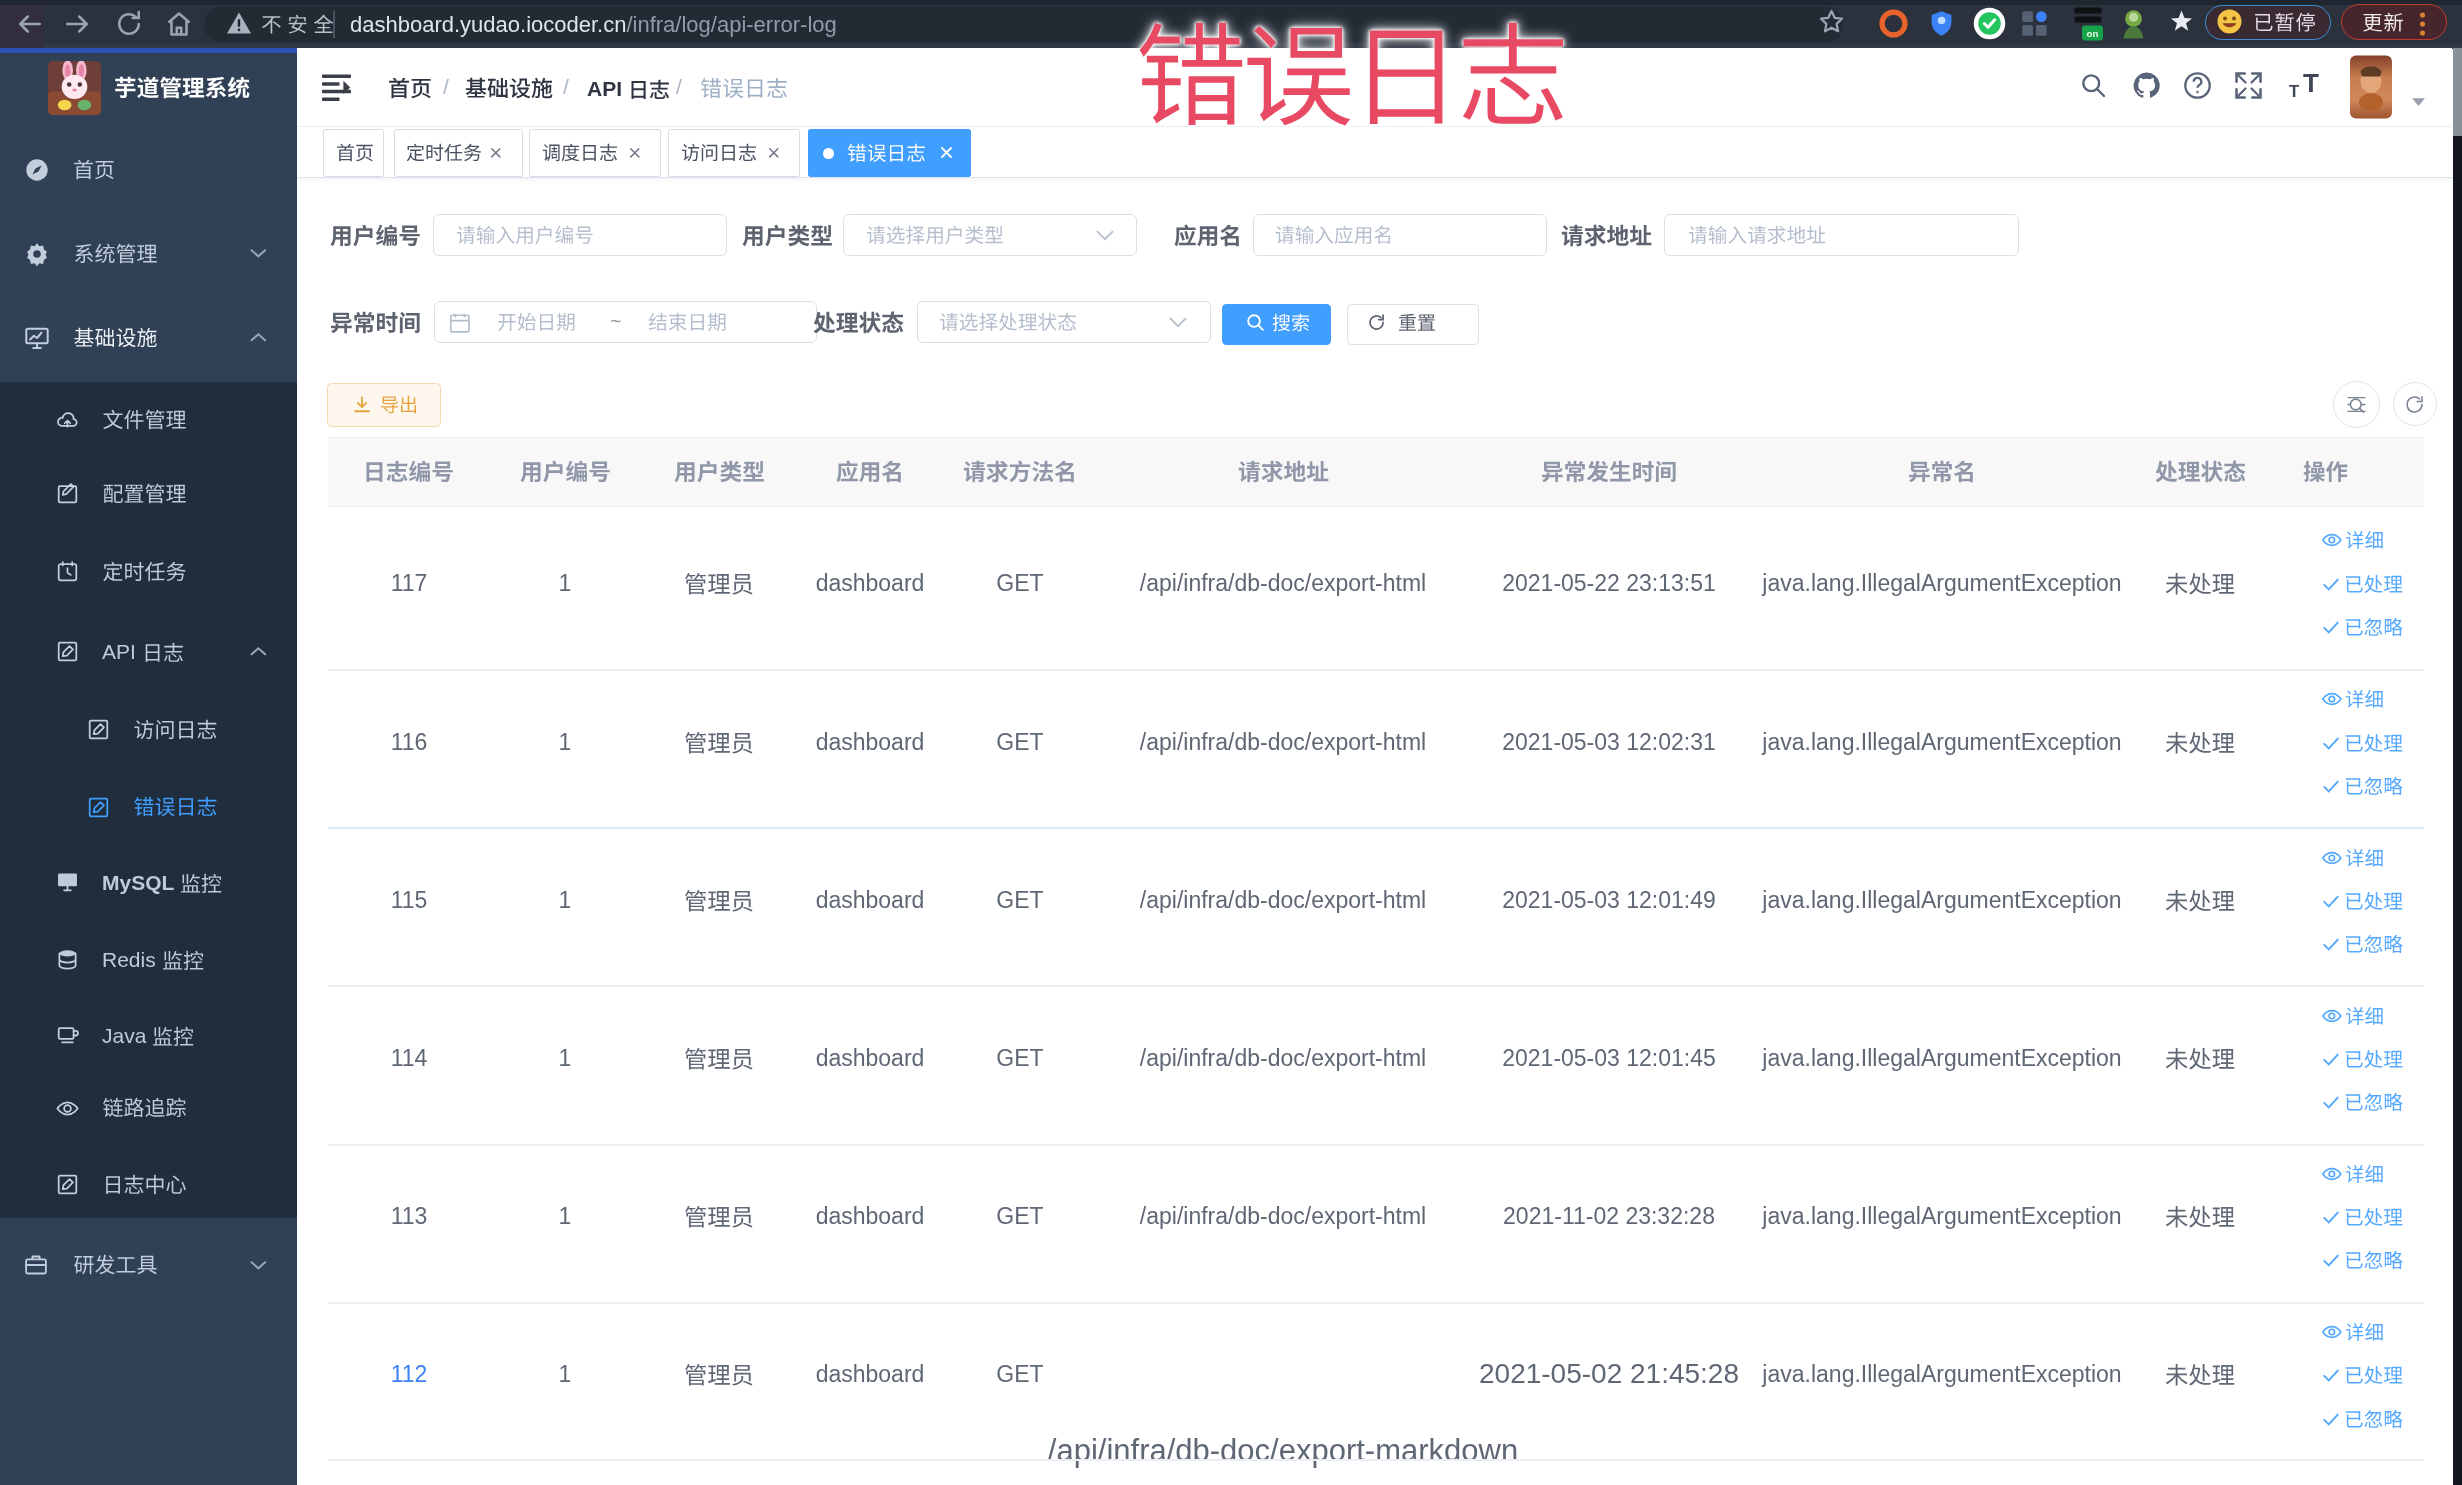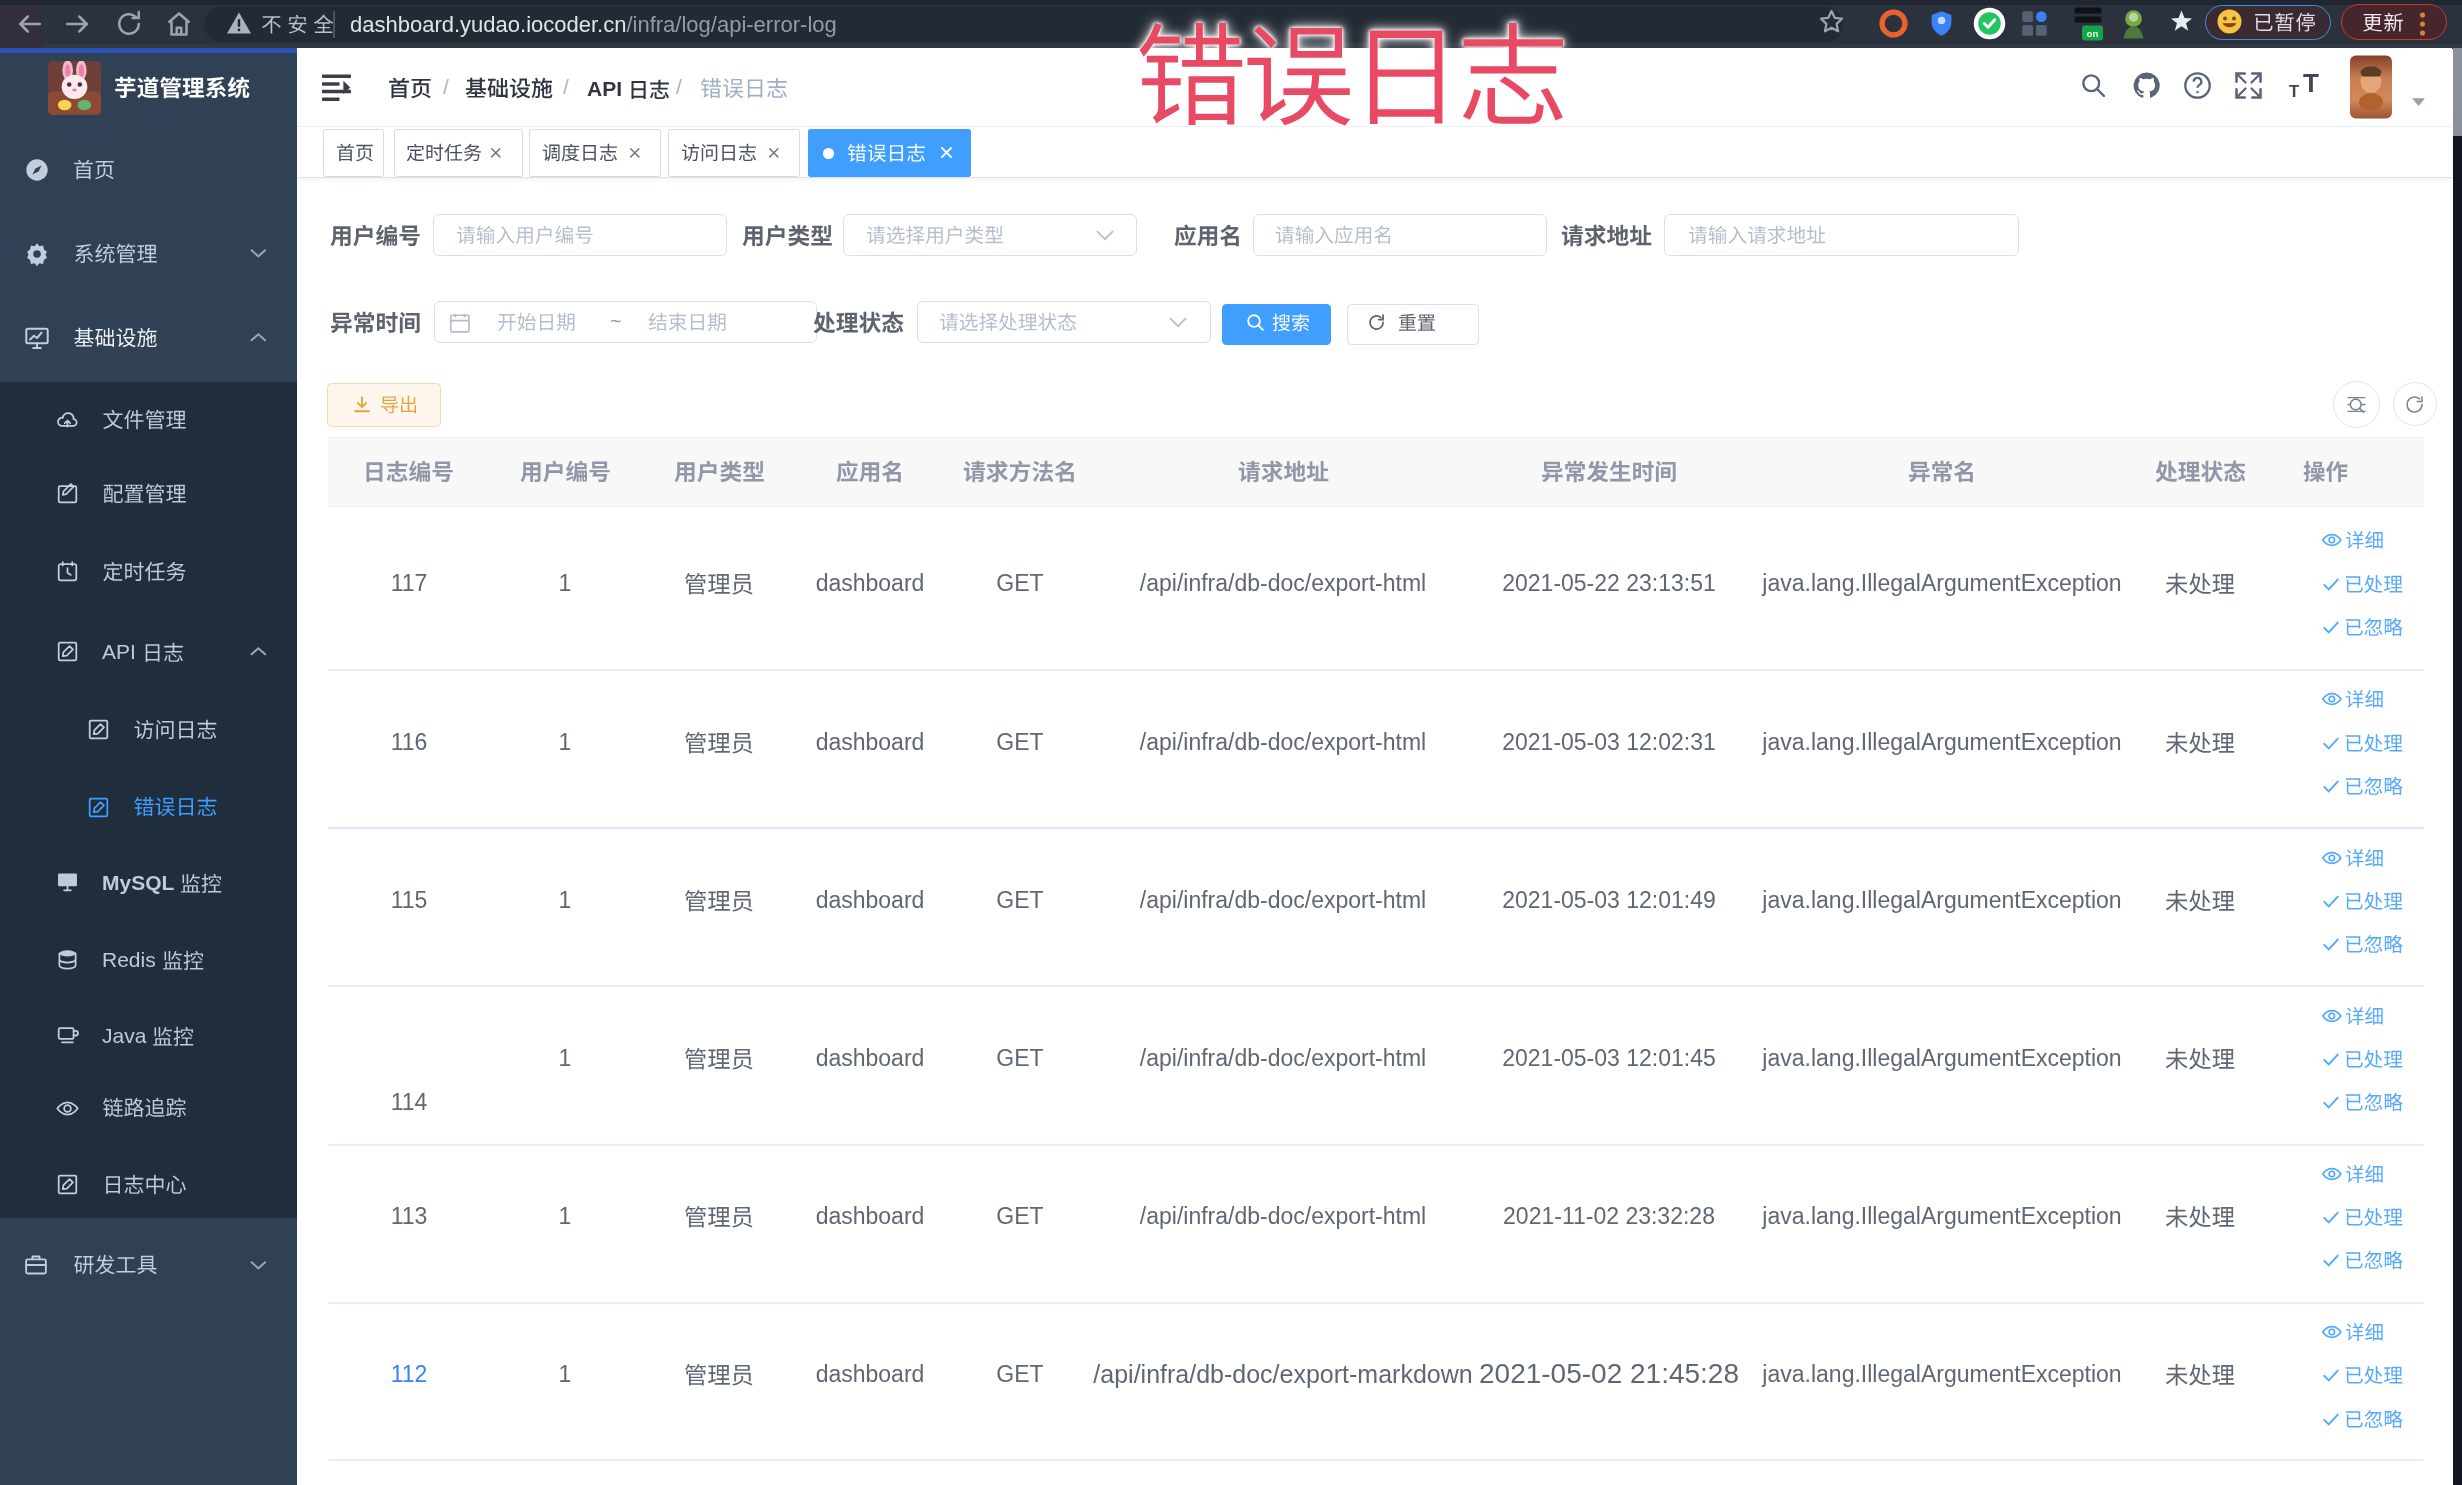"114" div.t { margin-top: 44px -> none }
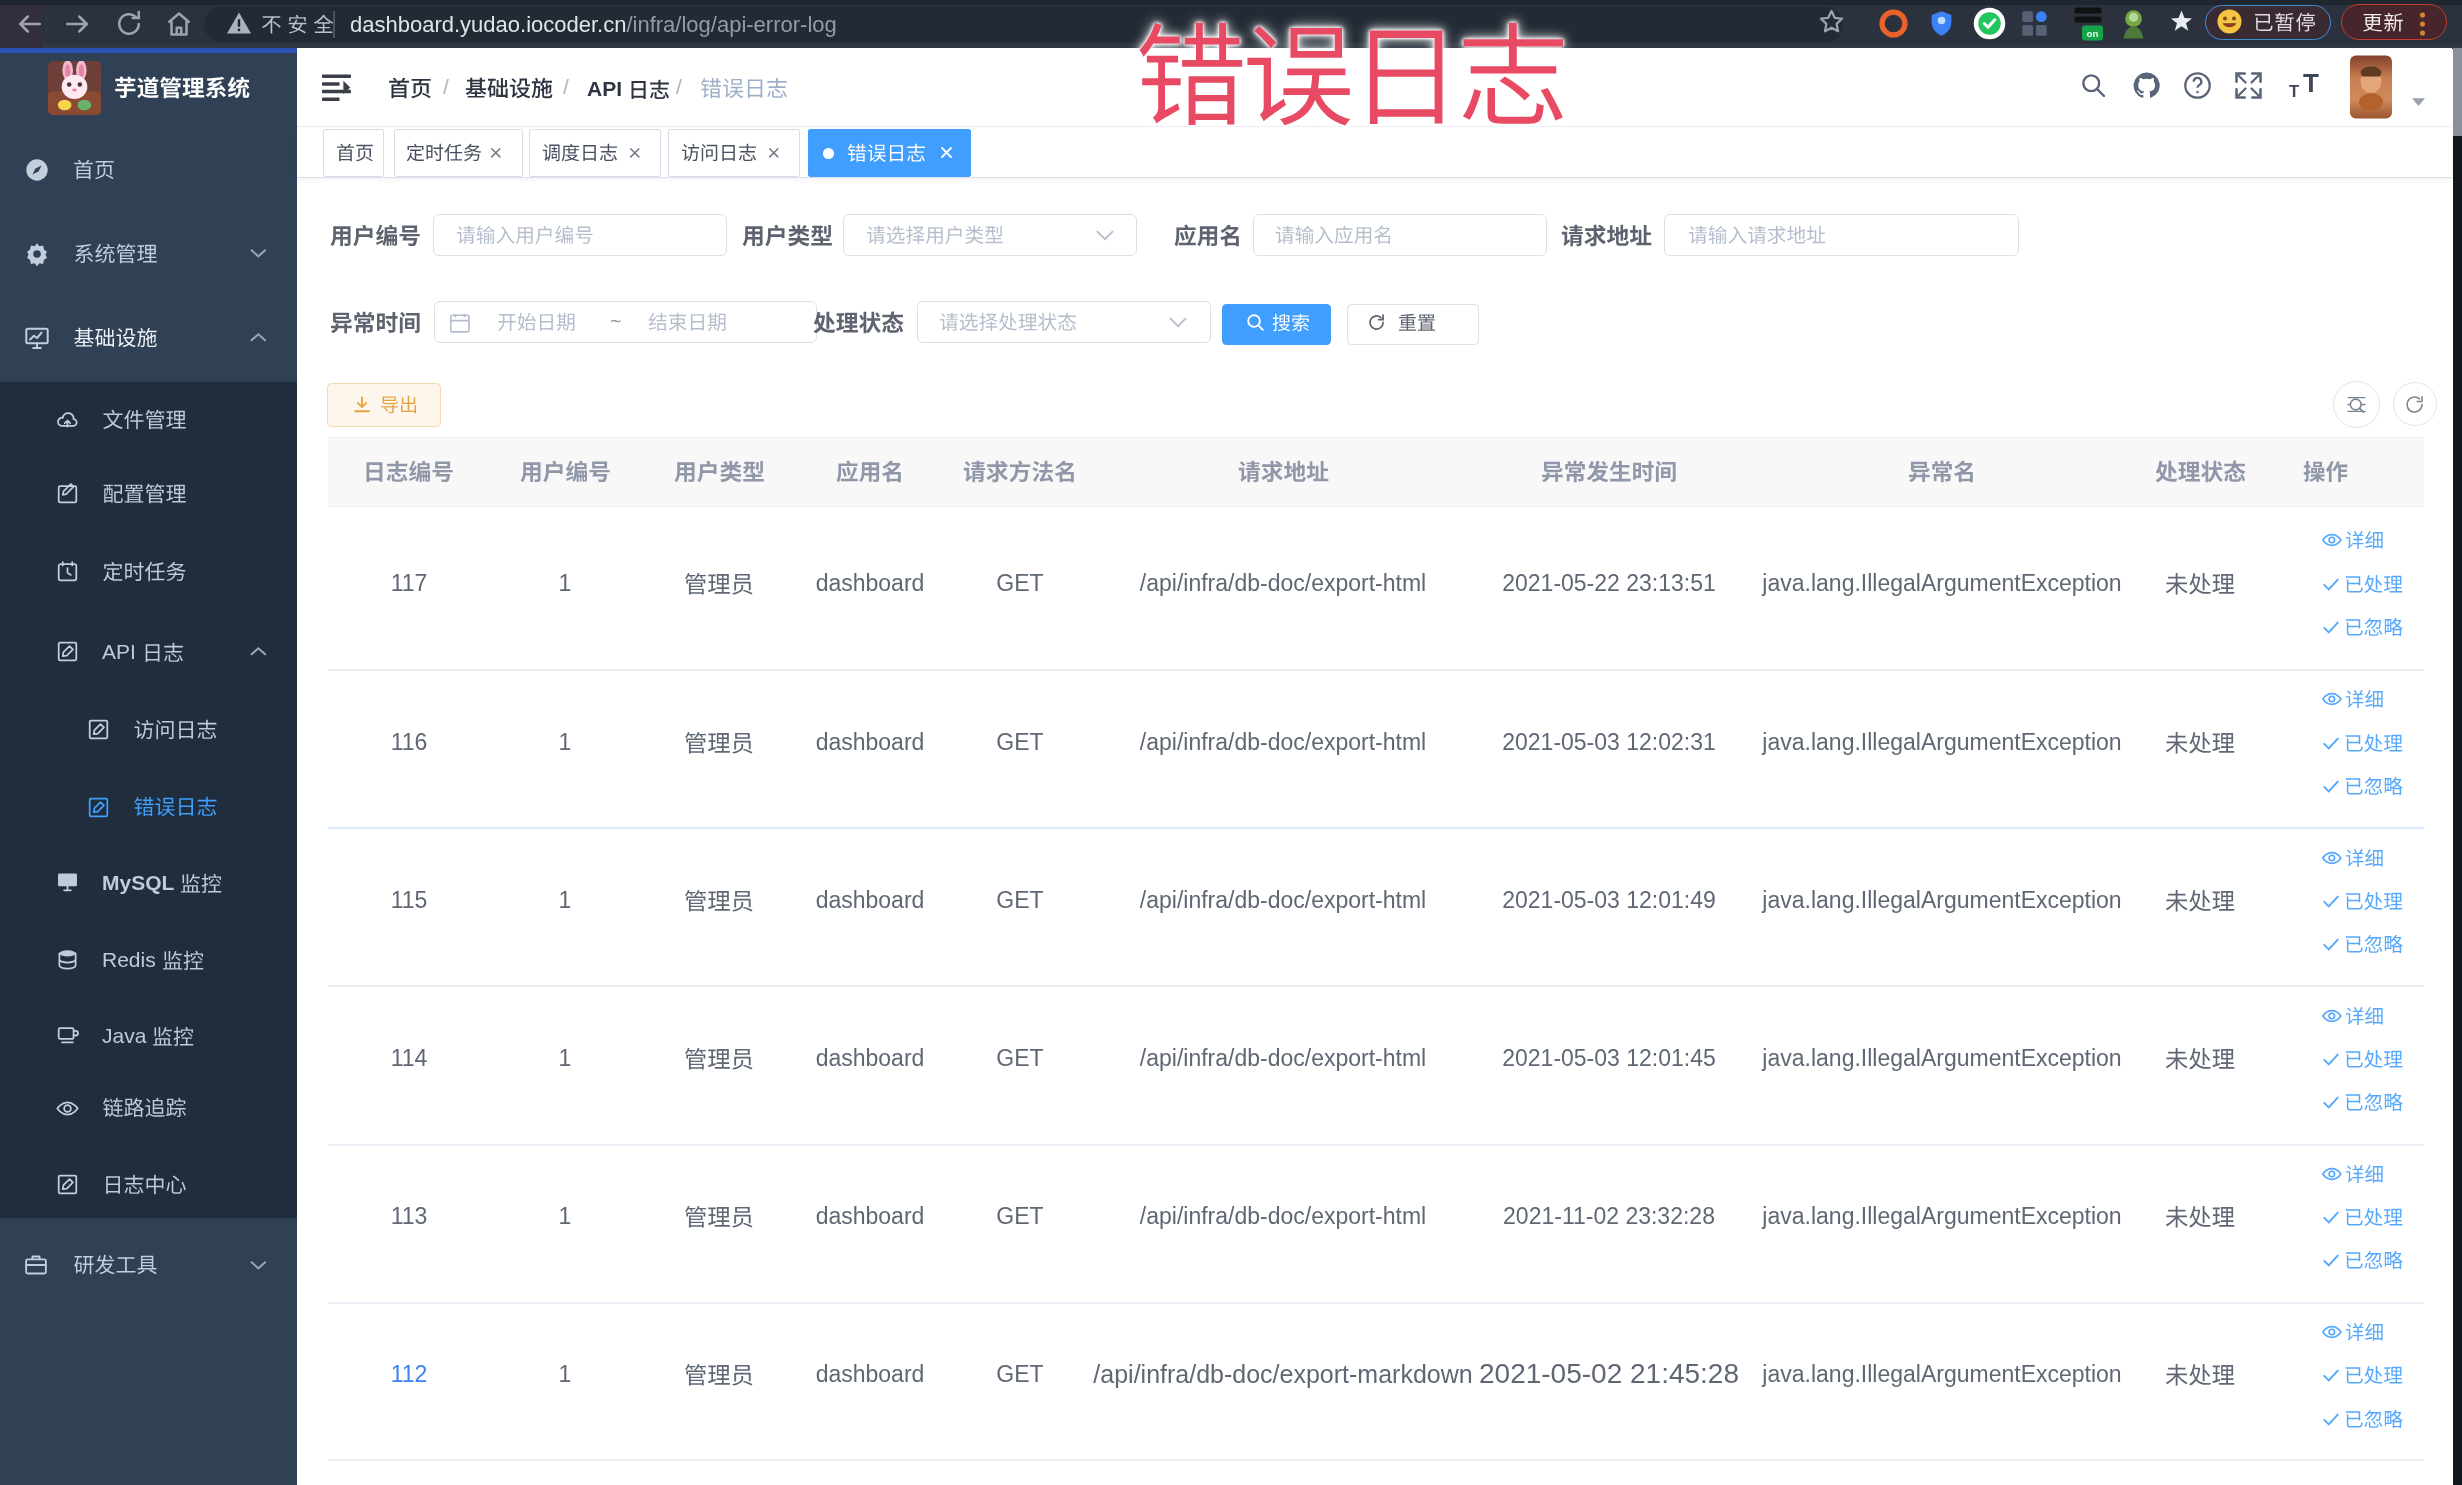"/api/infra/db-doc/export-markdown" div.t { font-size: 25px -> 31px; top: 1375px -> 1452px }
